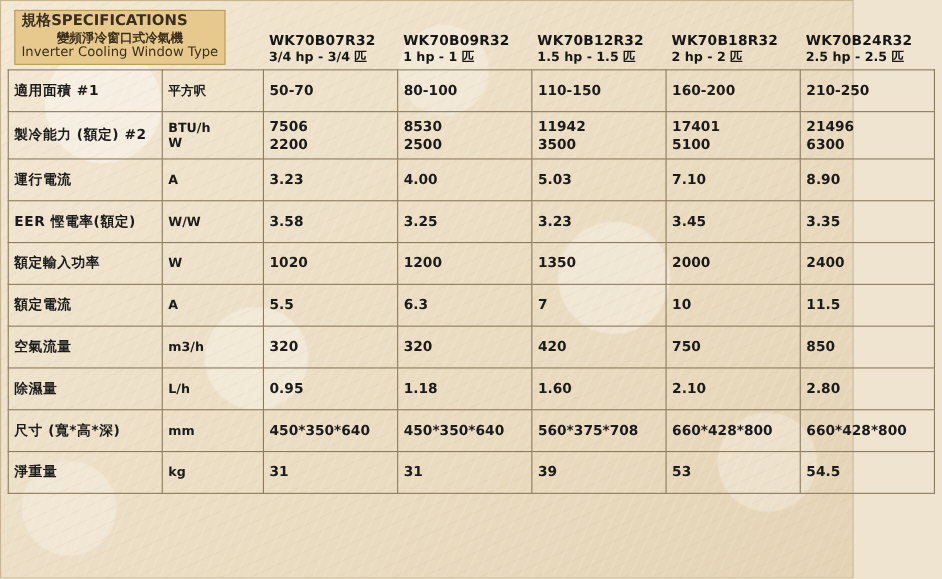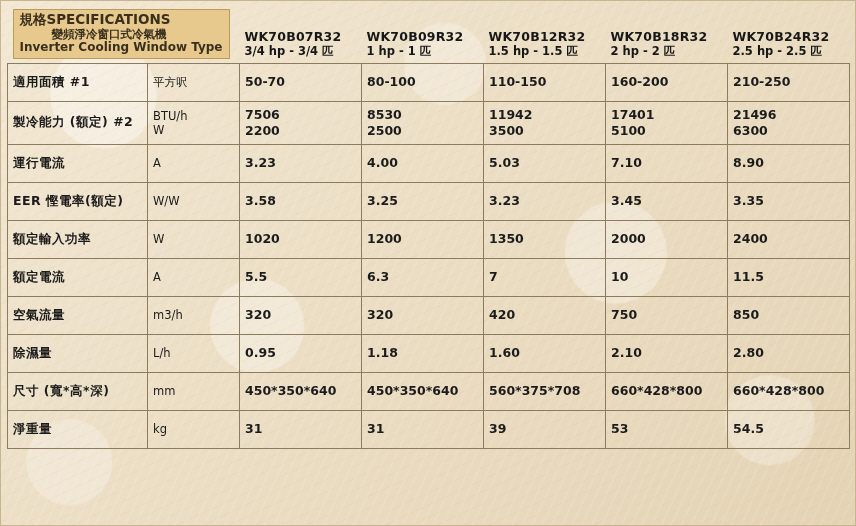"規格SPECIFICATIONS" .sheet { width: 856px -> 776px }
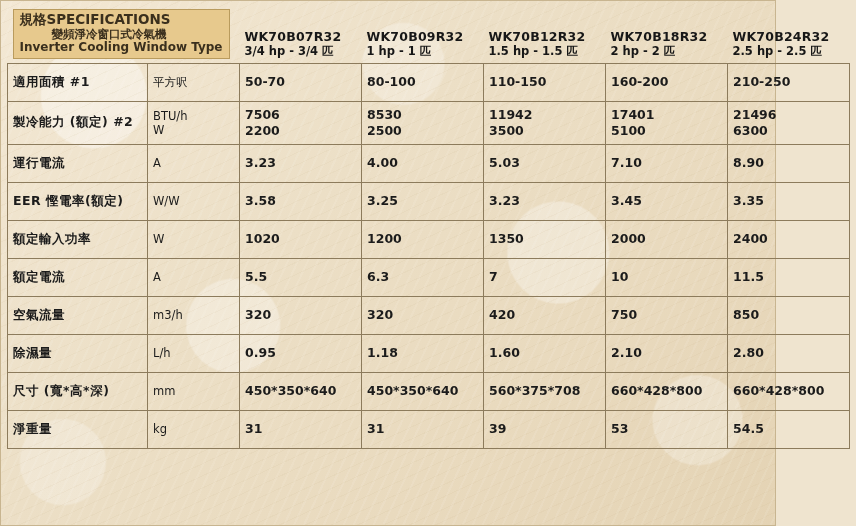"Inverter Cooling Window Type" .t-en { font-weight: 700 -> 400 }
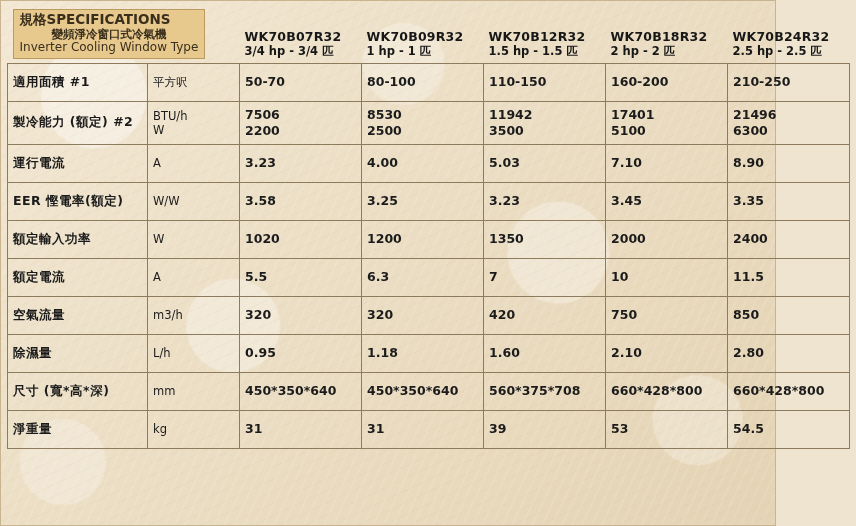"平方呎" .unit { font-weight: 400 -> 700 }
